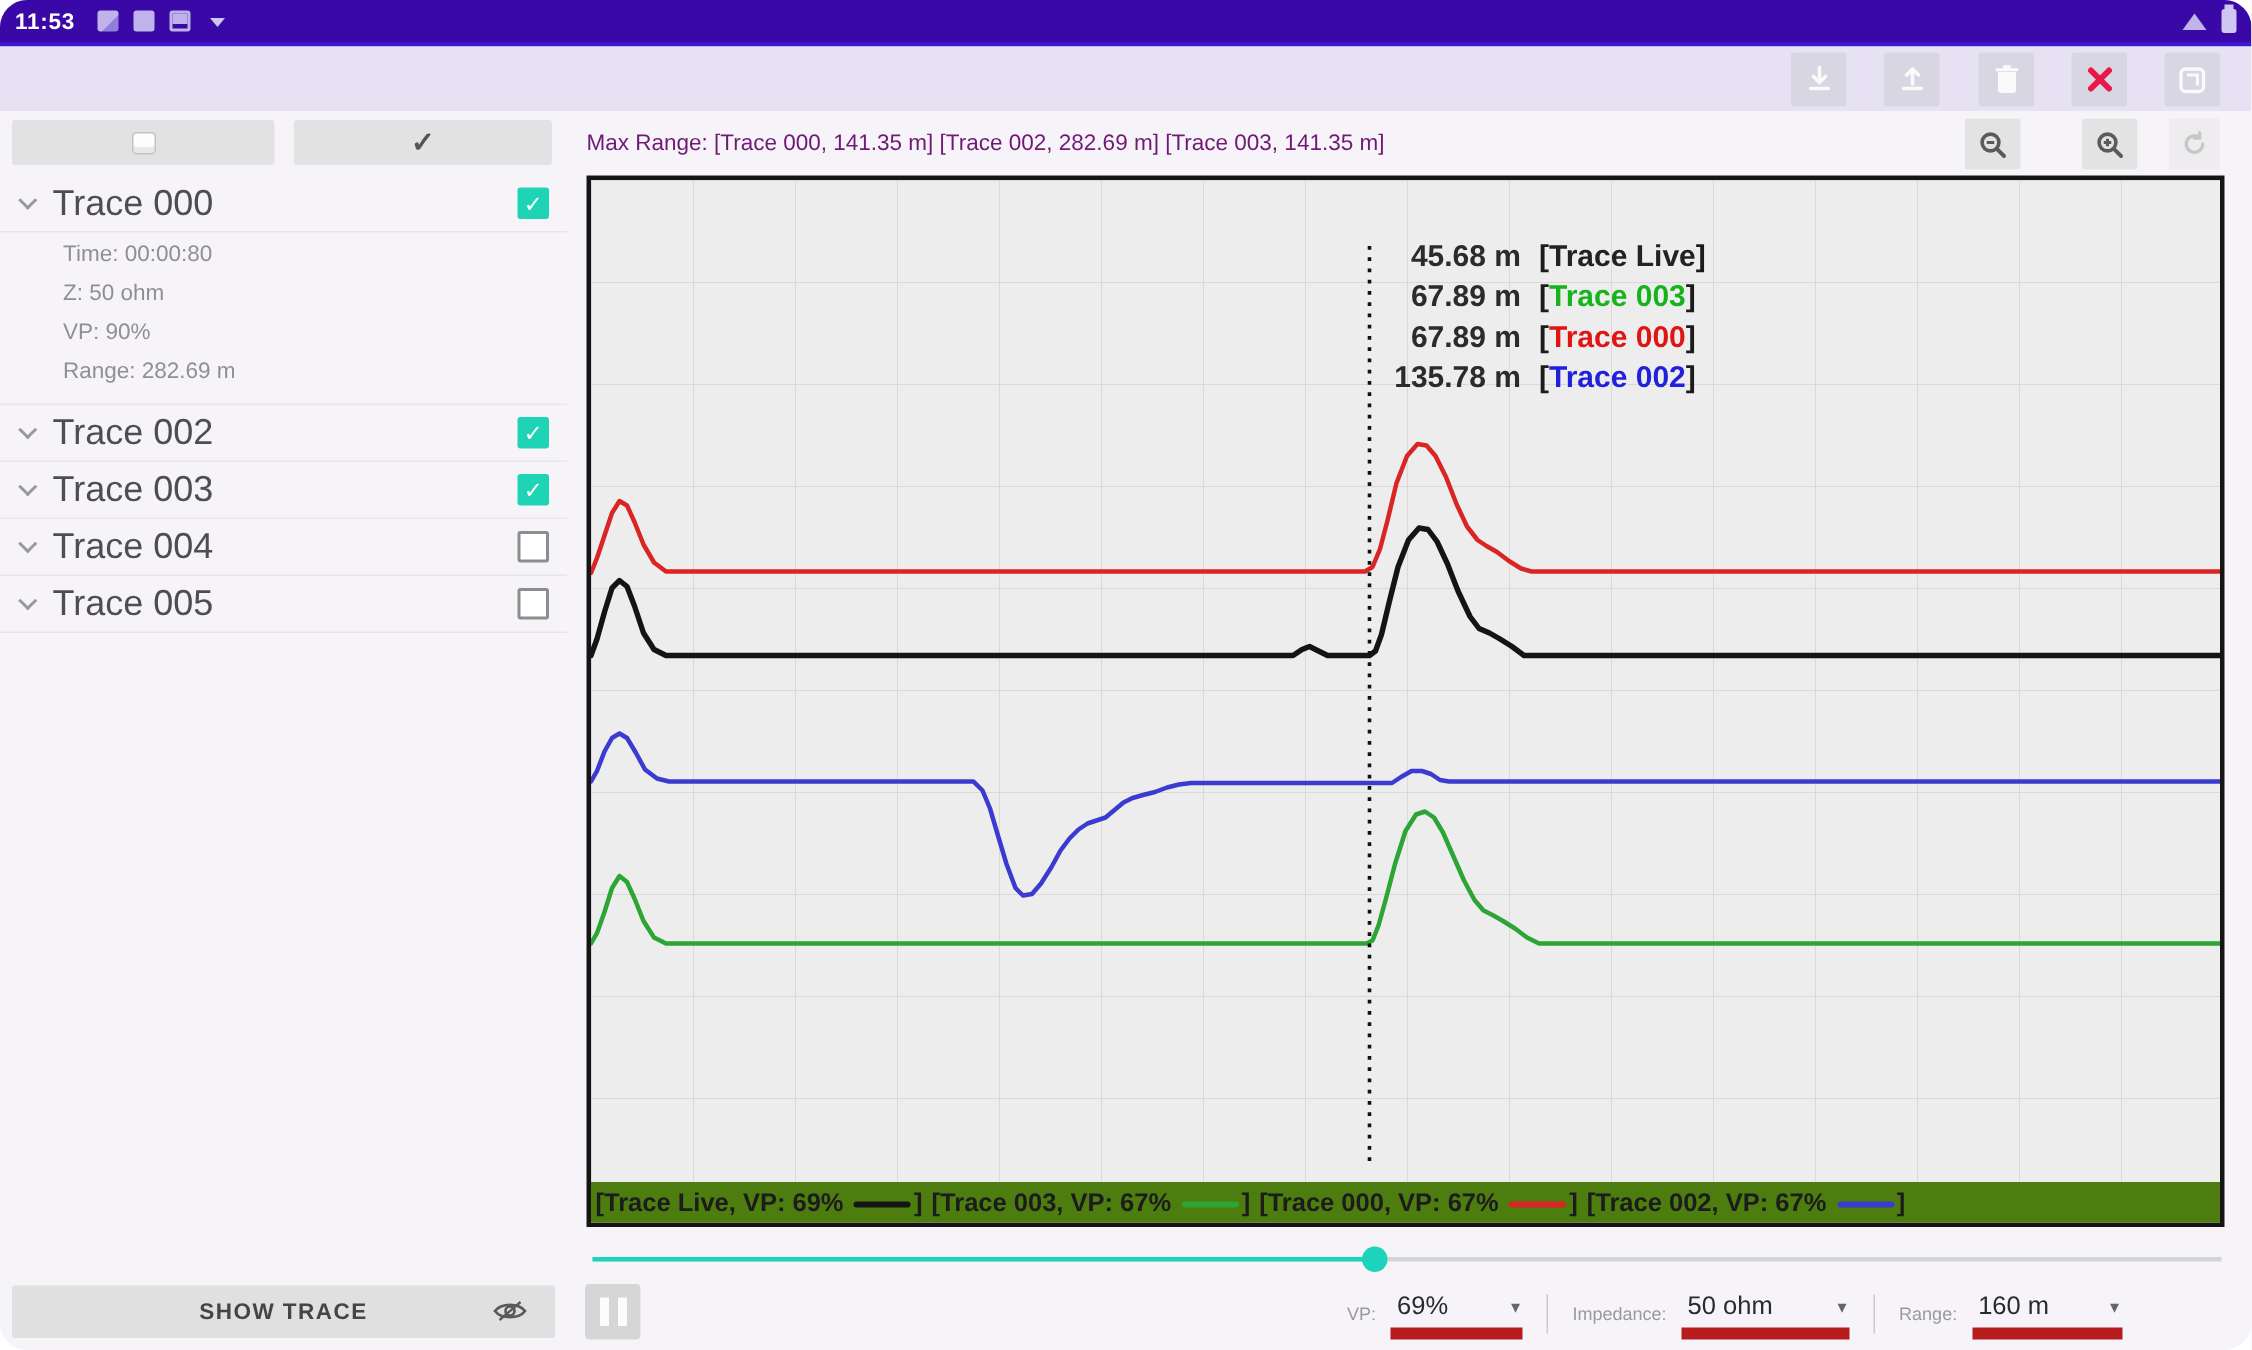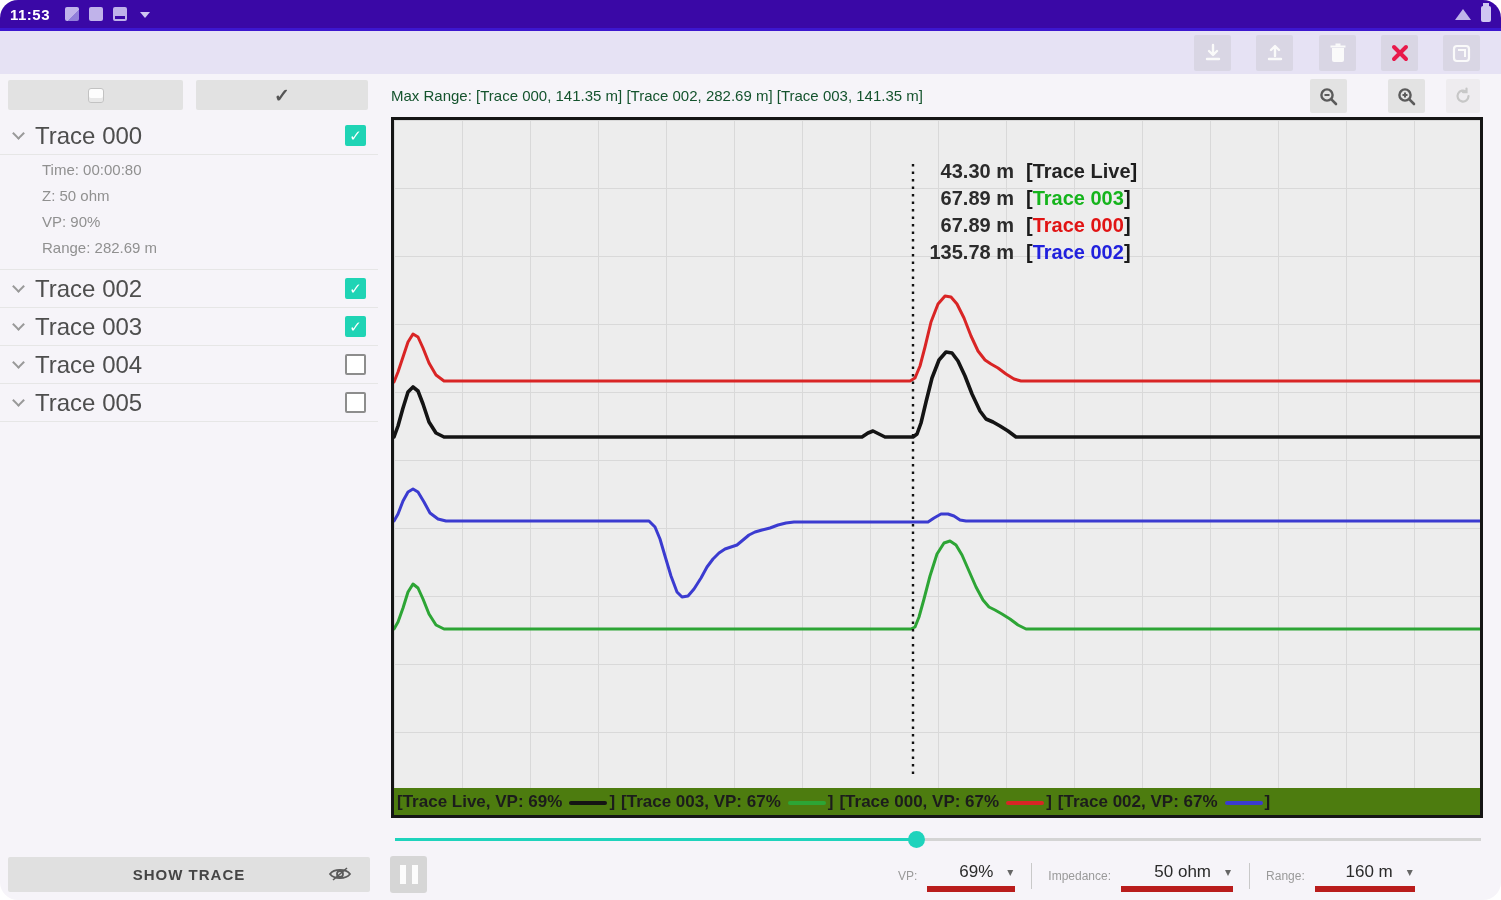"Max Range: [Trace 000, 141.35" .max-range { color: #14532d -> #701a75 }
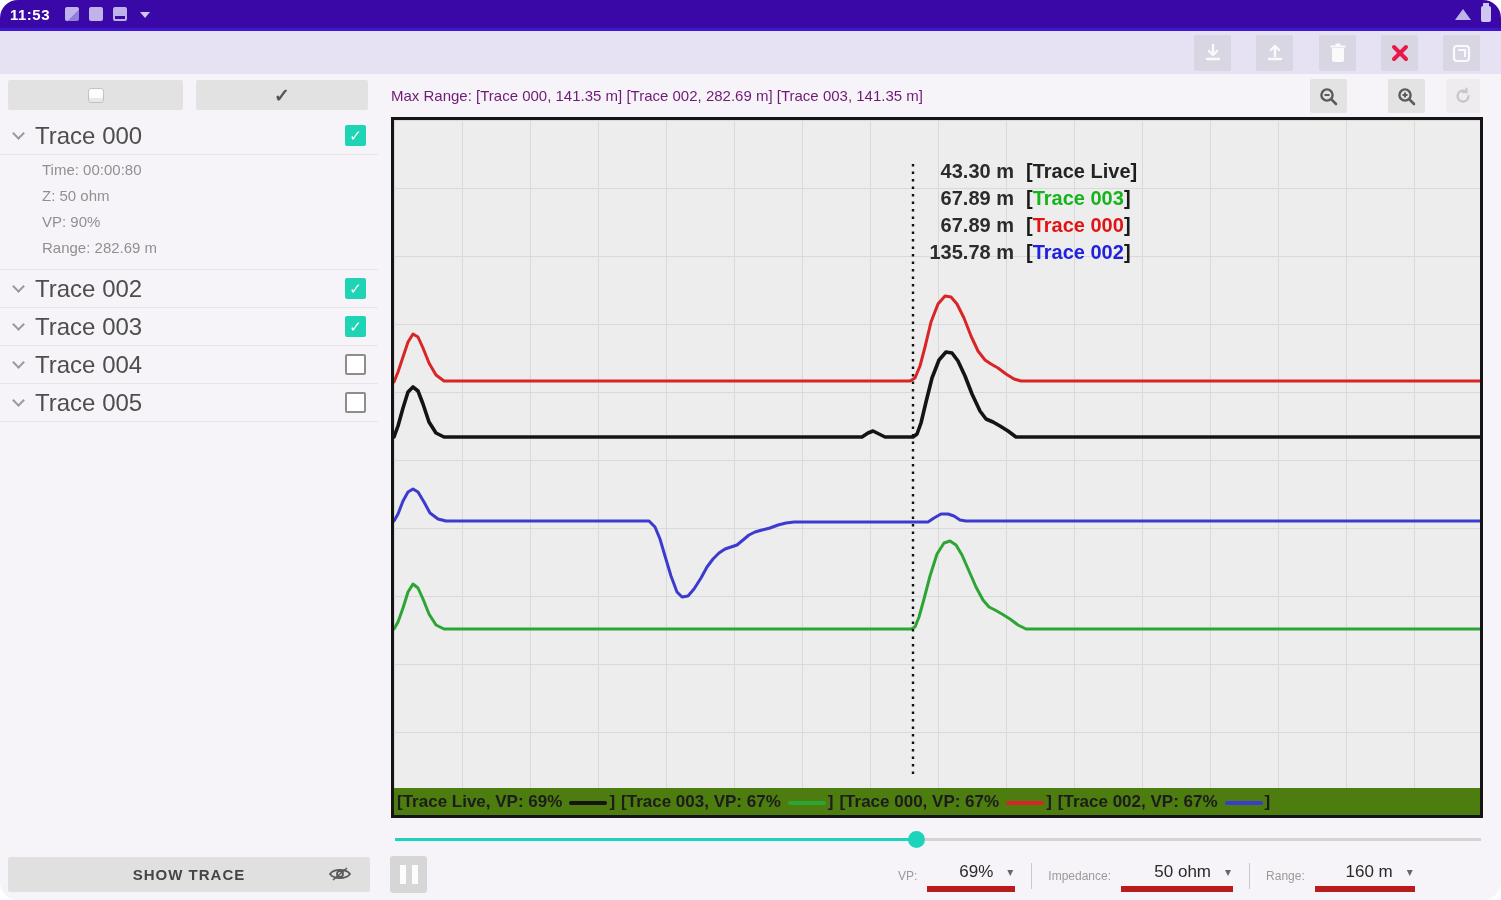"43.30 m" span.ro-val { text: 43.30 -> 45.68 }
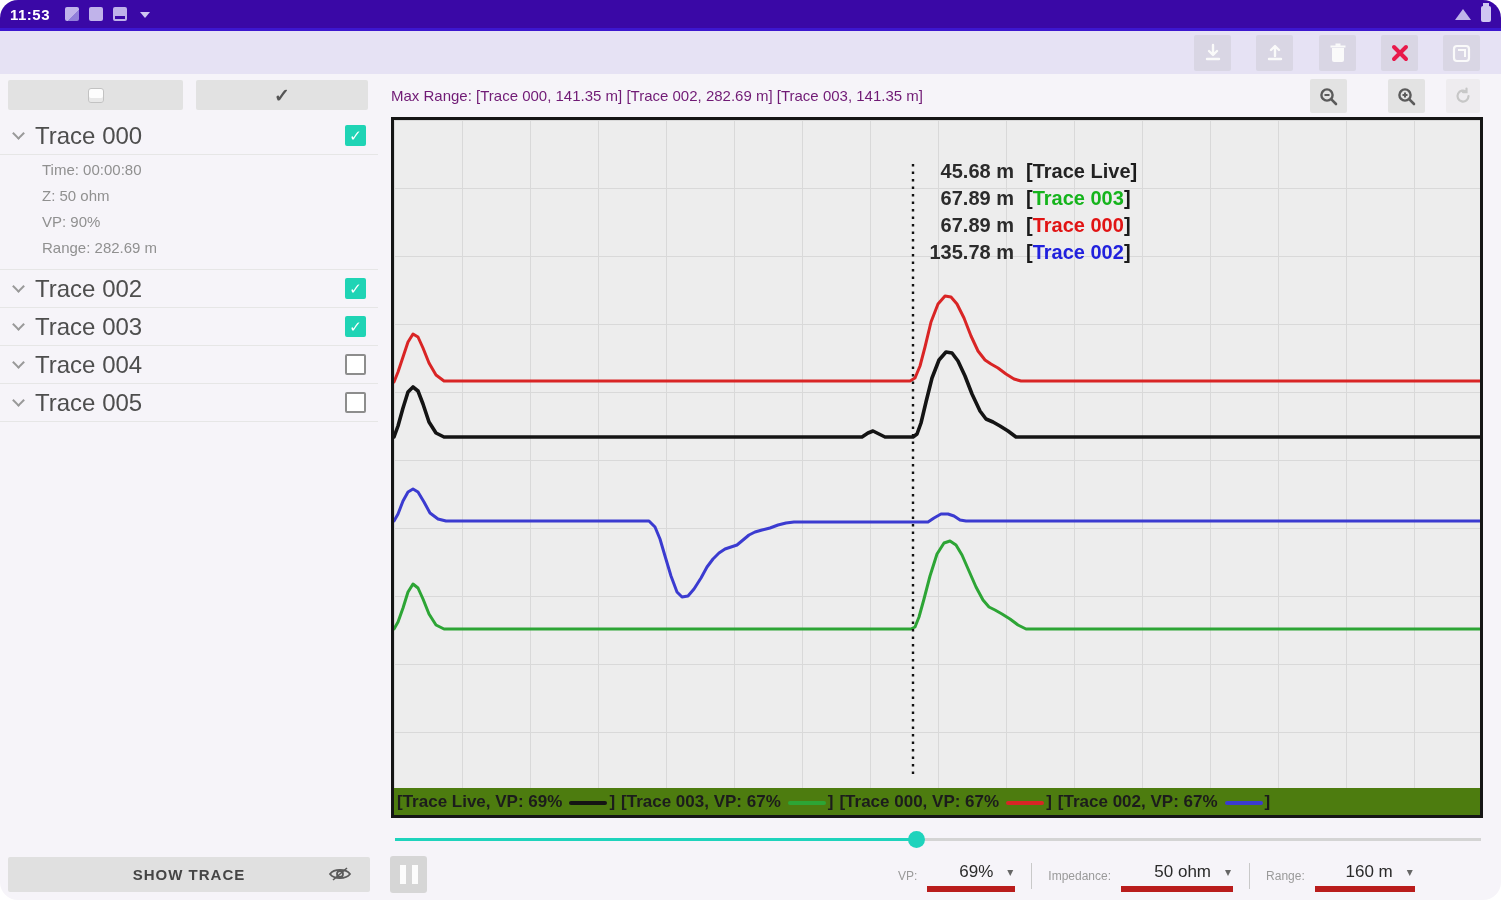"69%" .spinner { border-bottom: 6px solid #b91c1c -> 8px solid #b91c1c; justify-content: flex-end -> space-between }
